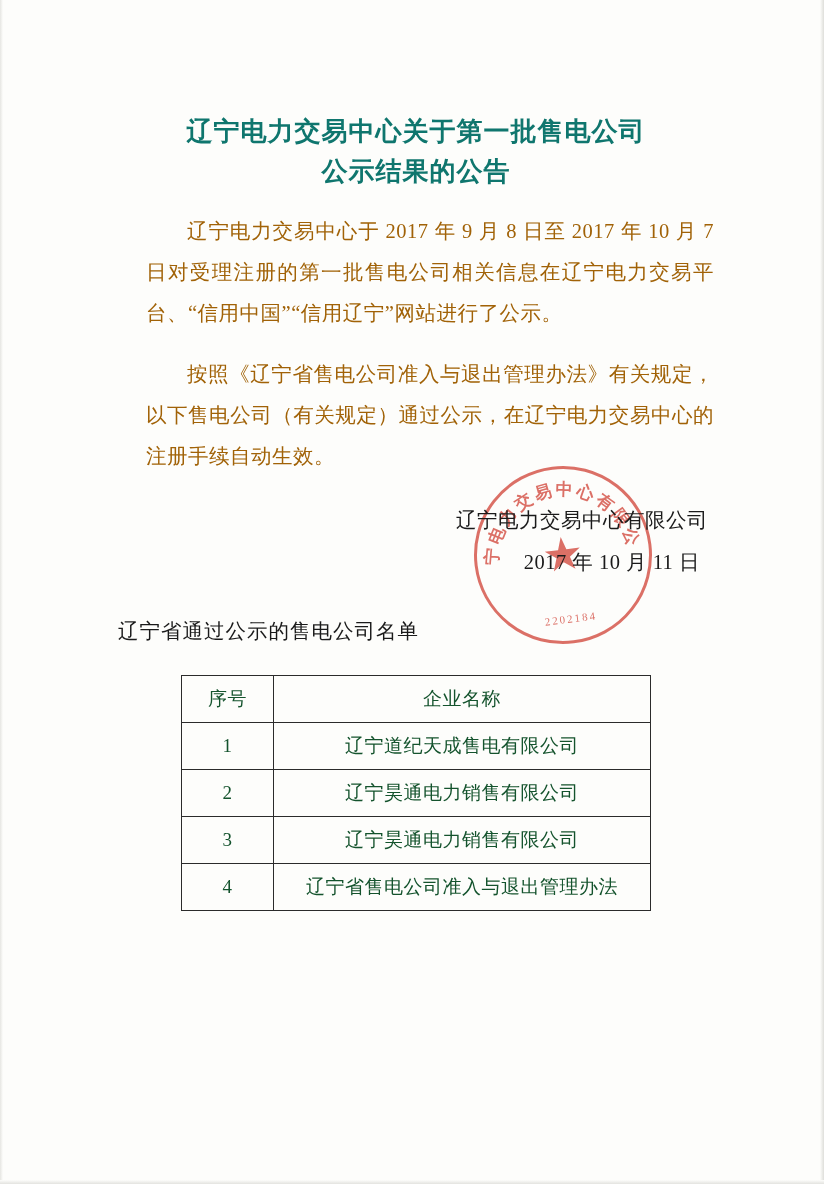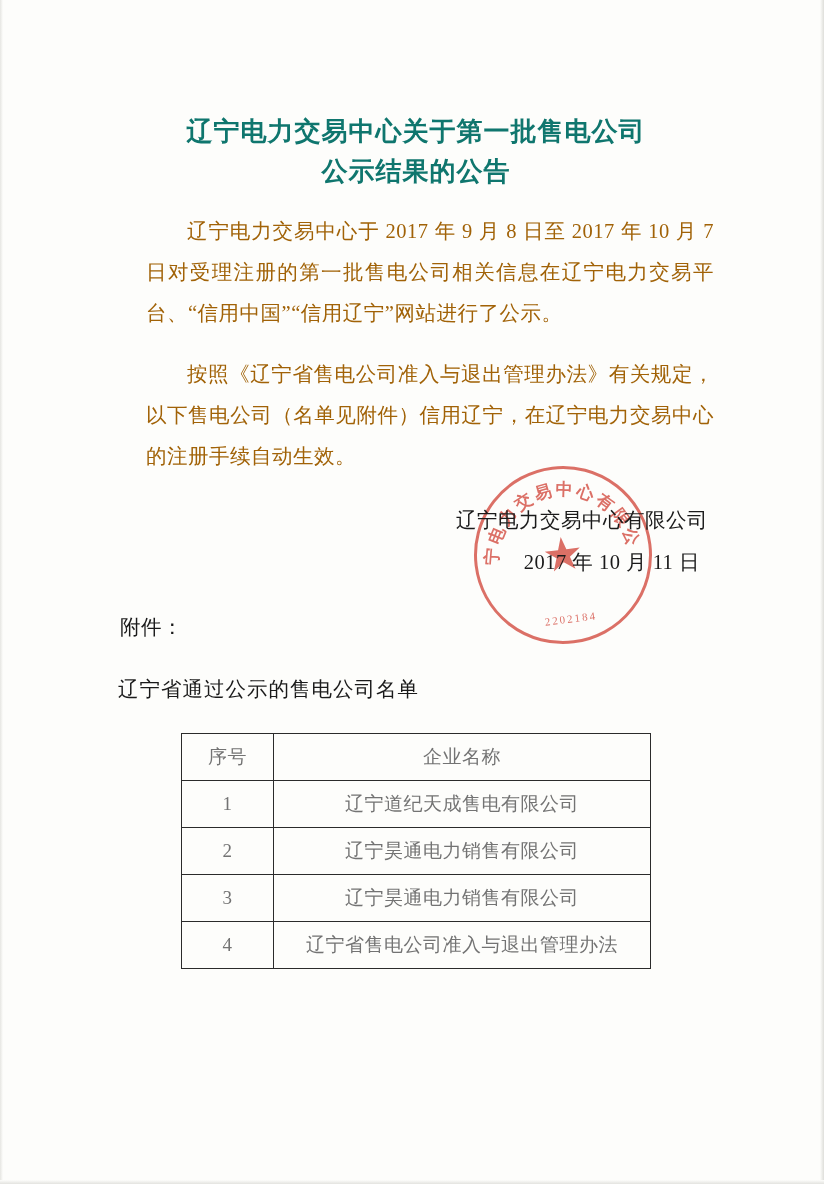"按照《辽宁省售电公司准入与退出管理办法》有关规定，以下售电公司（名单见附件）信用" p.body-para { text: 名单见附件）信用辽宁 -> 有关规定）通过公示 }
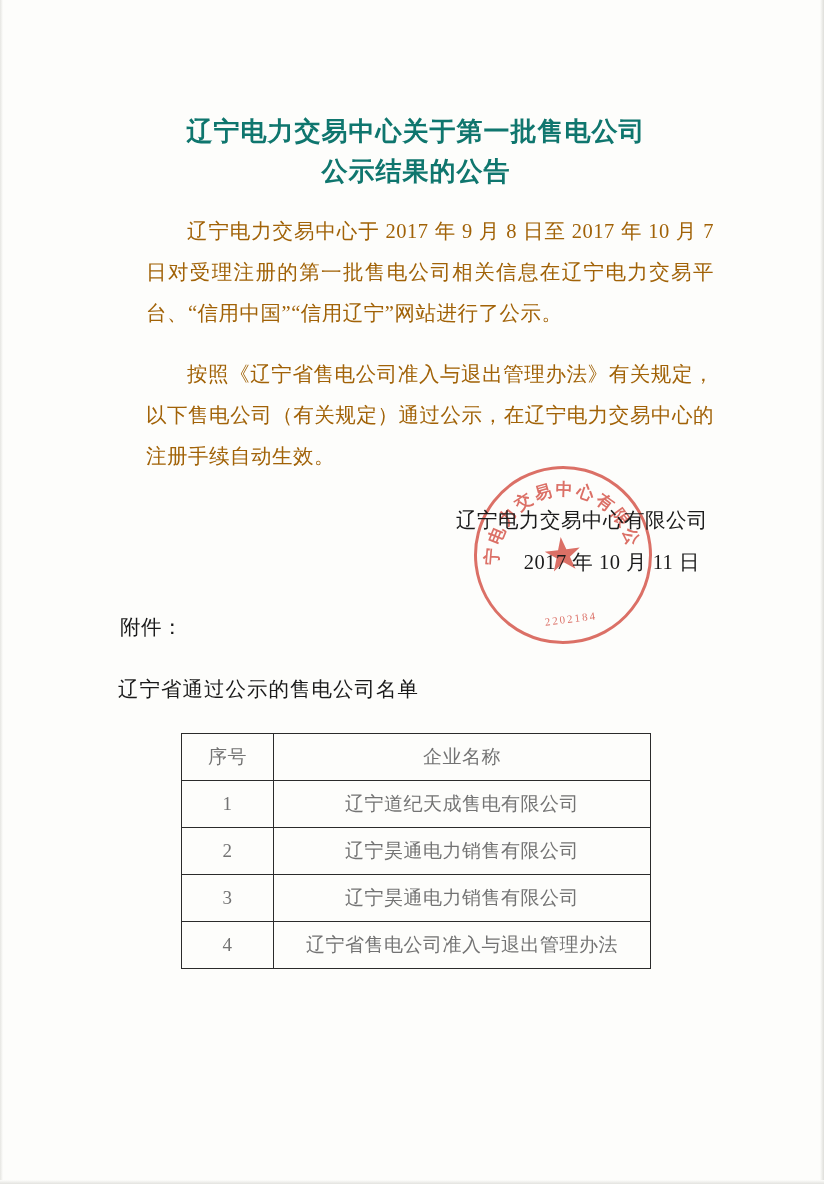"附件：" div.attachment-label { html: <div>附件：</div> -> none }
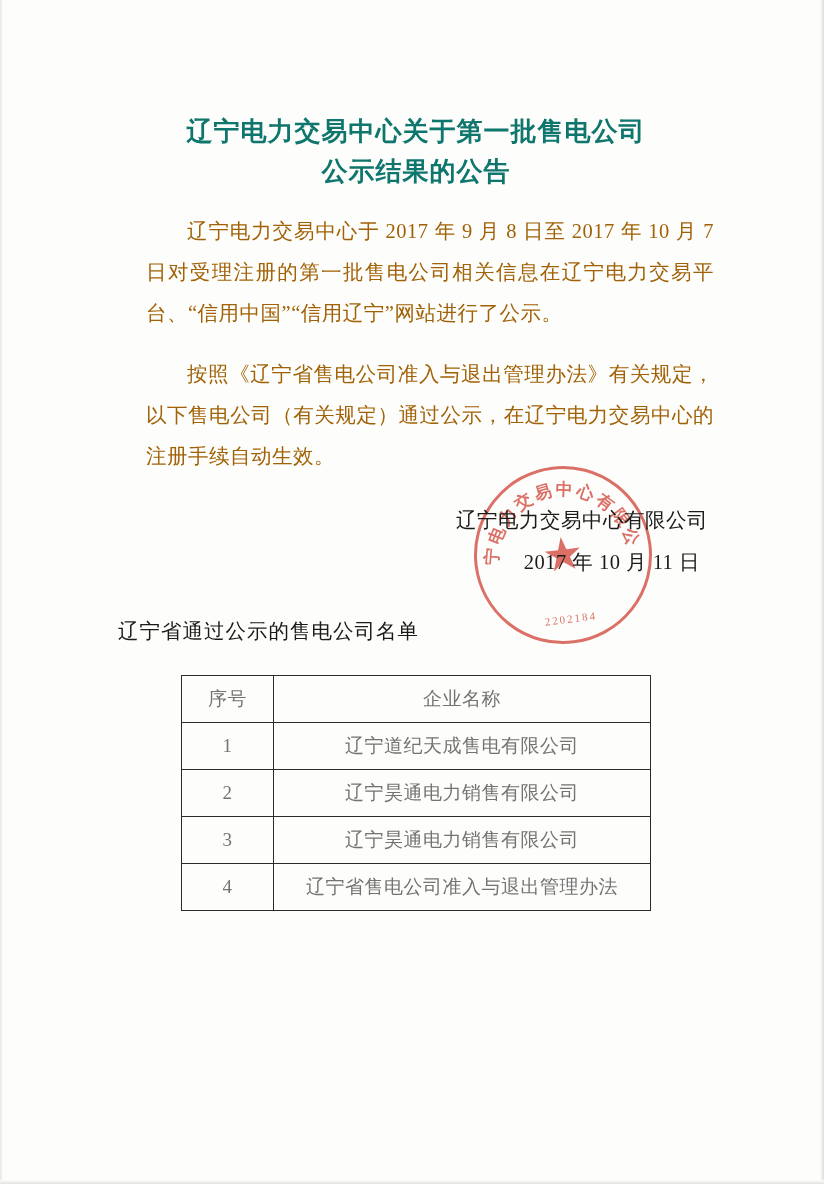"序号" table.company-table th, table.company-table td { color: #737373 -> #14532d }
